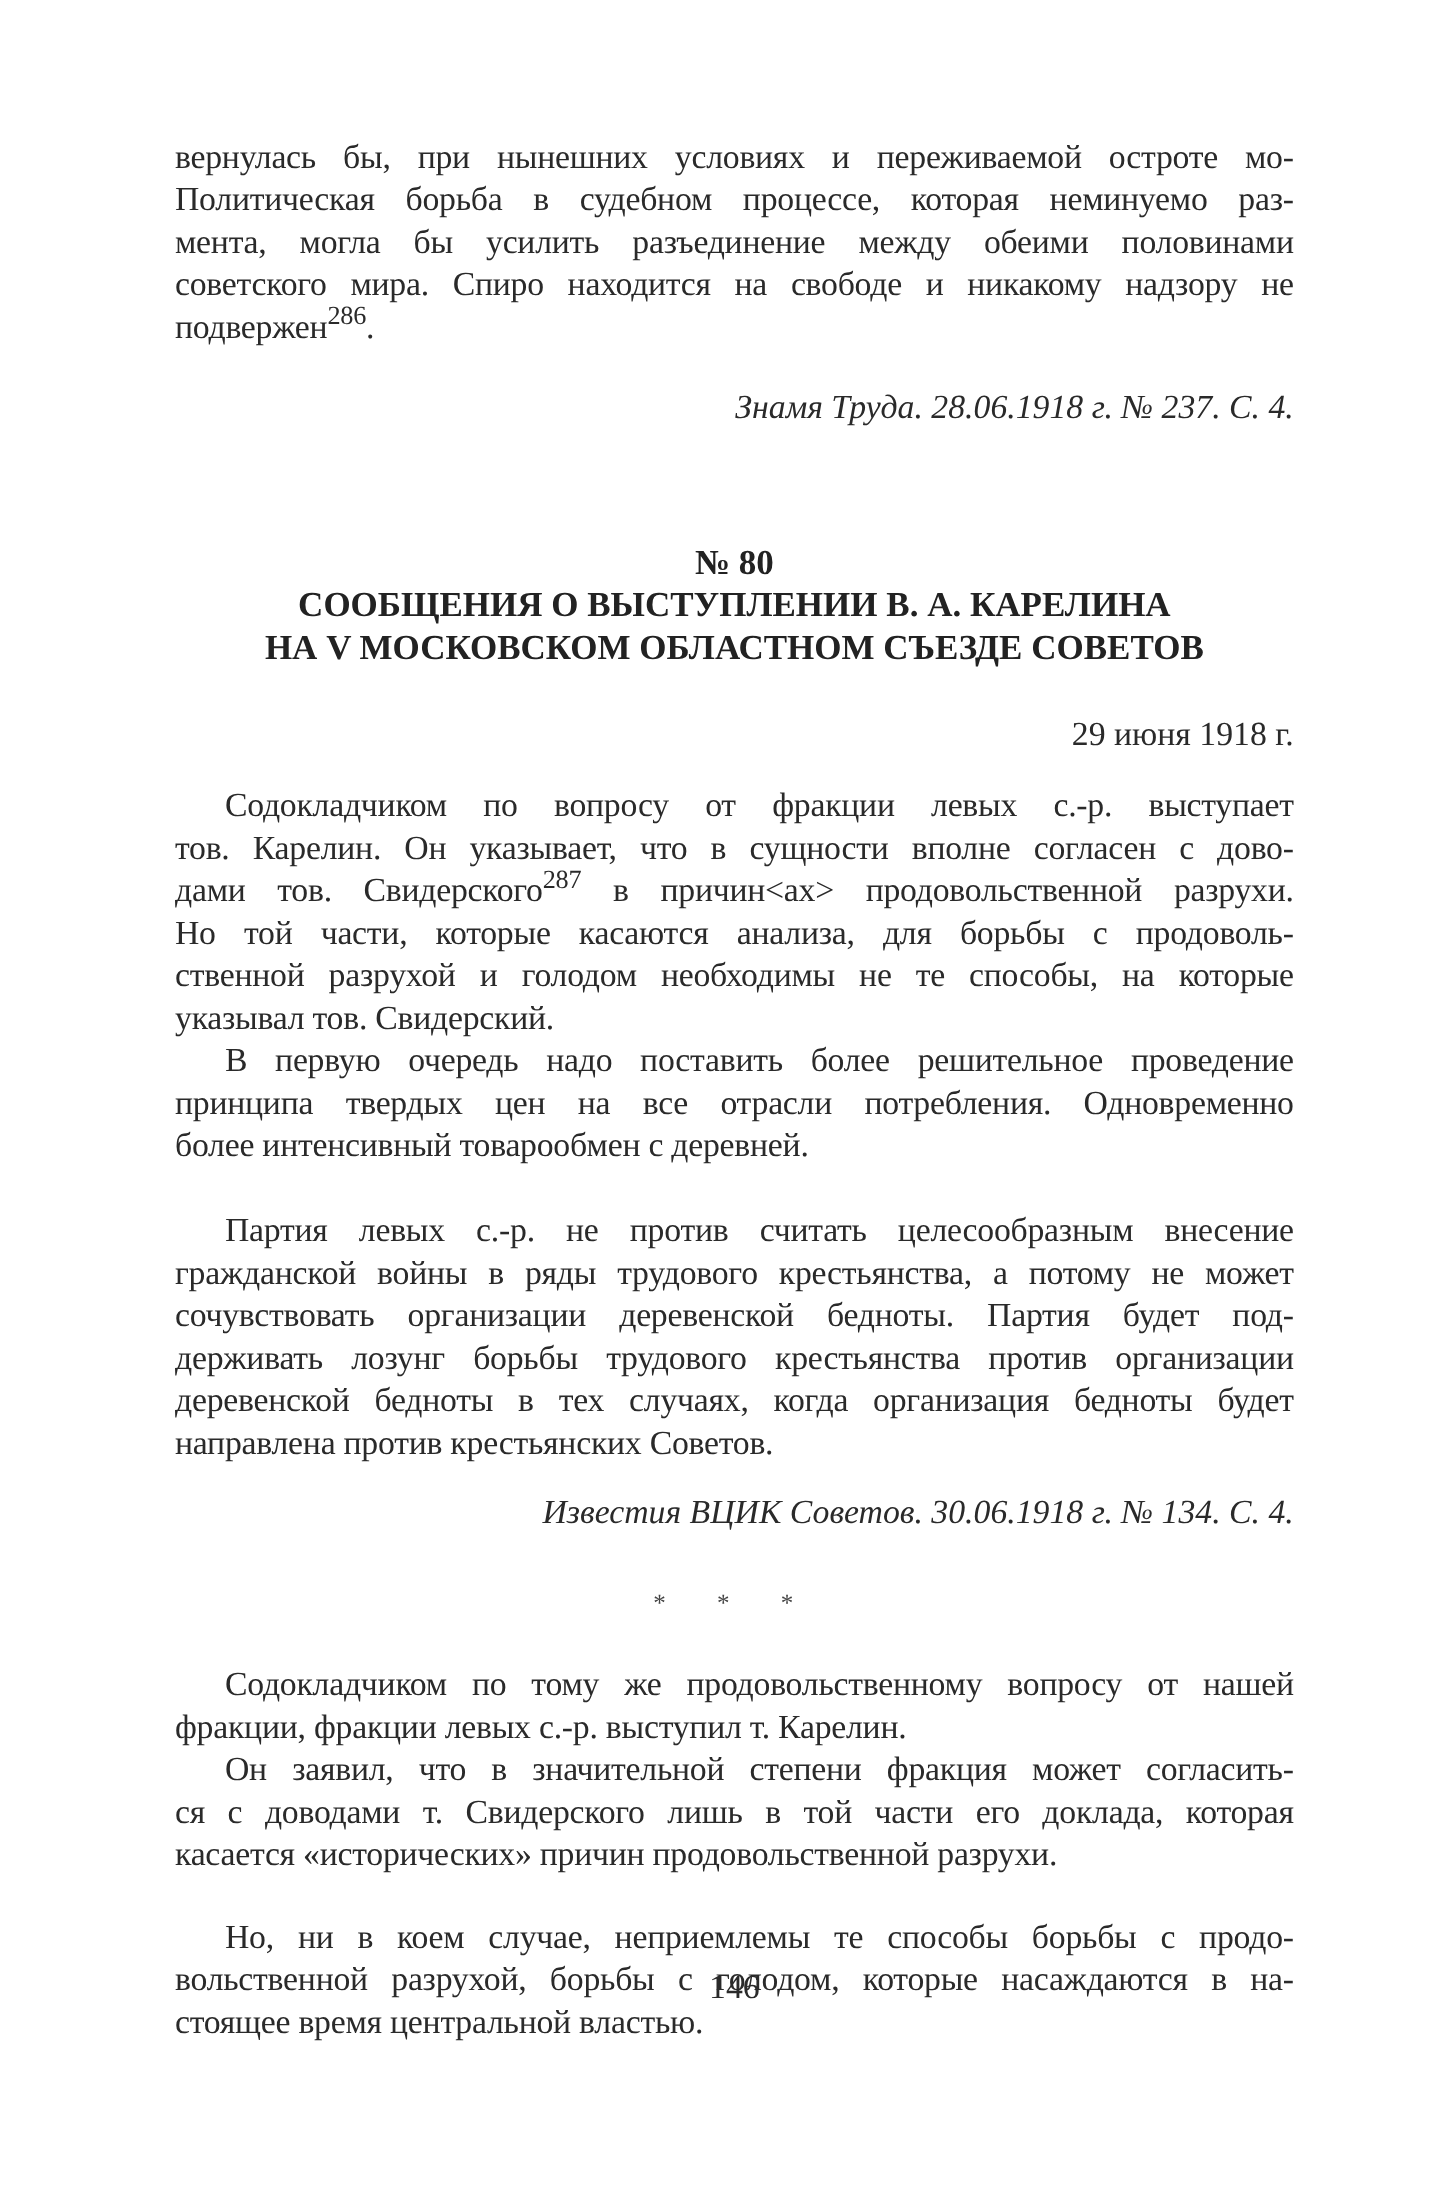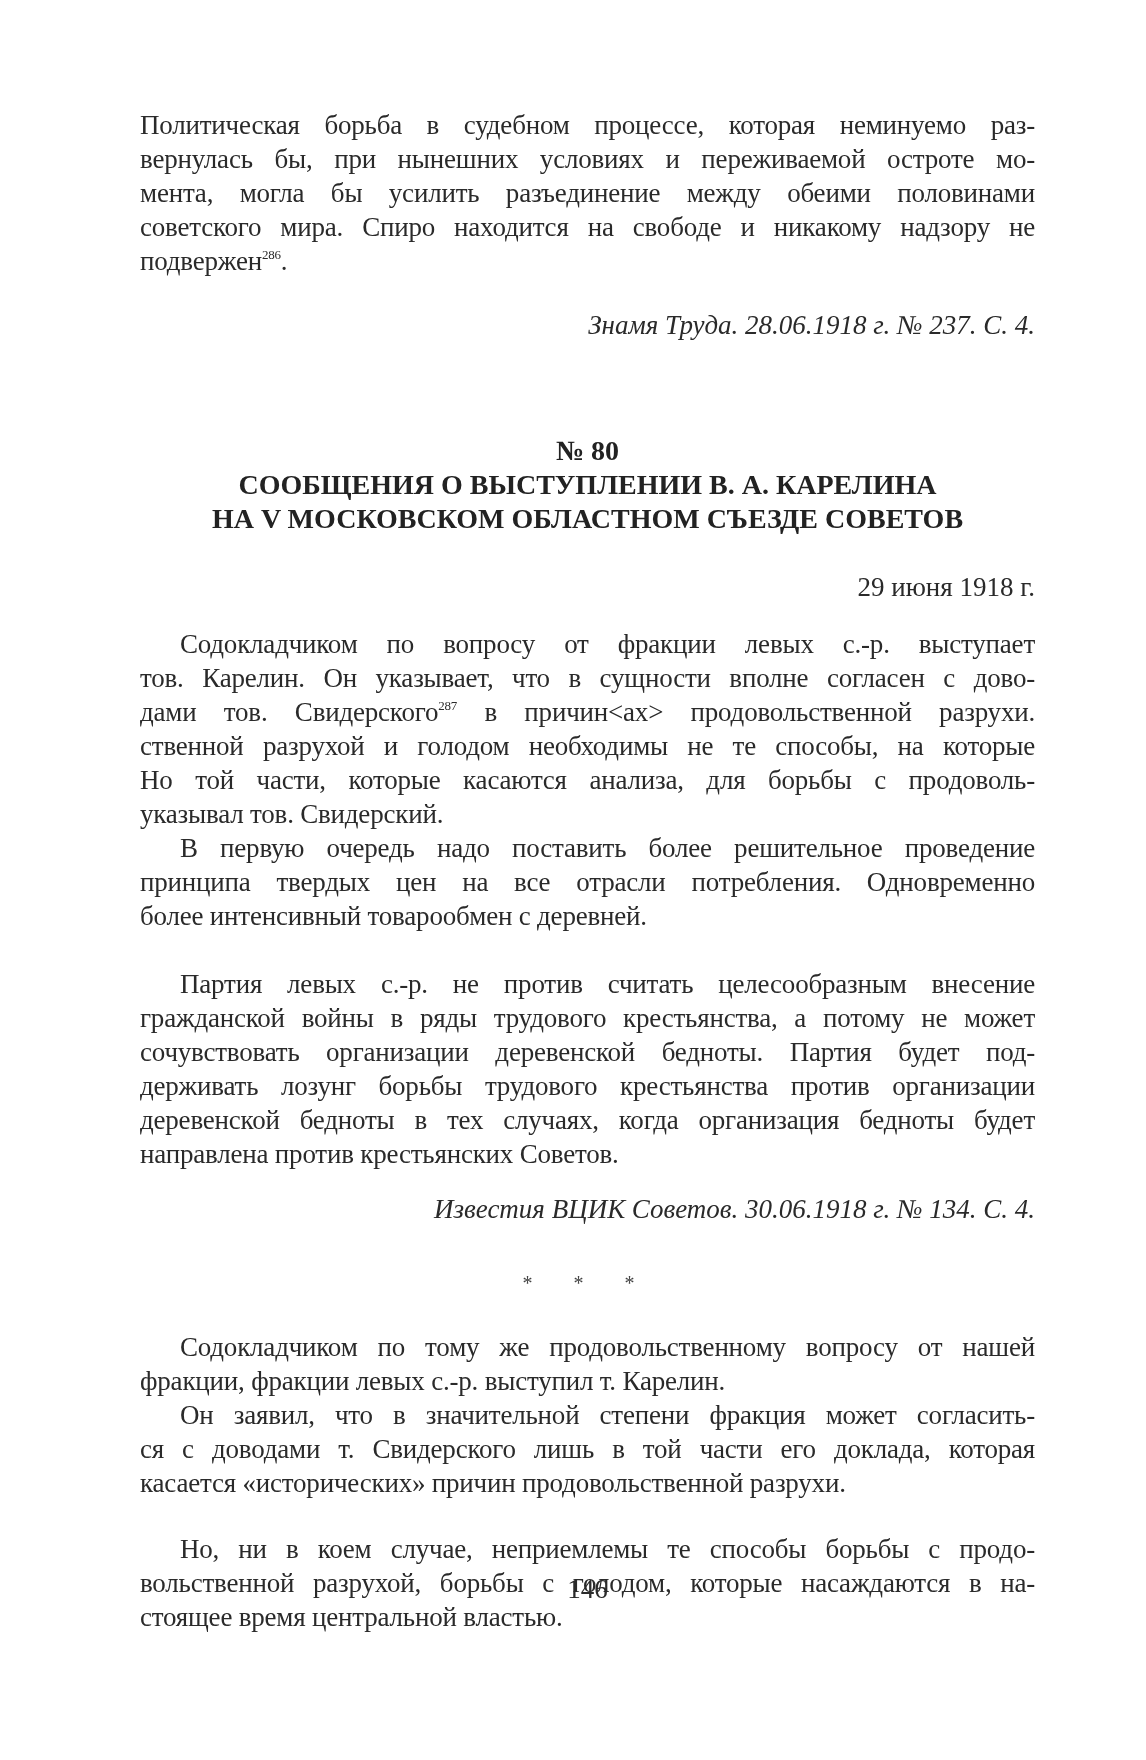"Политическая борьба в судебном процессе," span.line { order: before "вернулась бы, при нынешних условиях" -> after "вернулась бы, при нынешних условиях" }
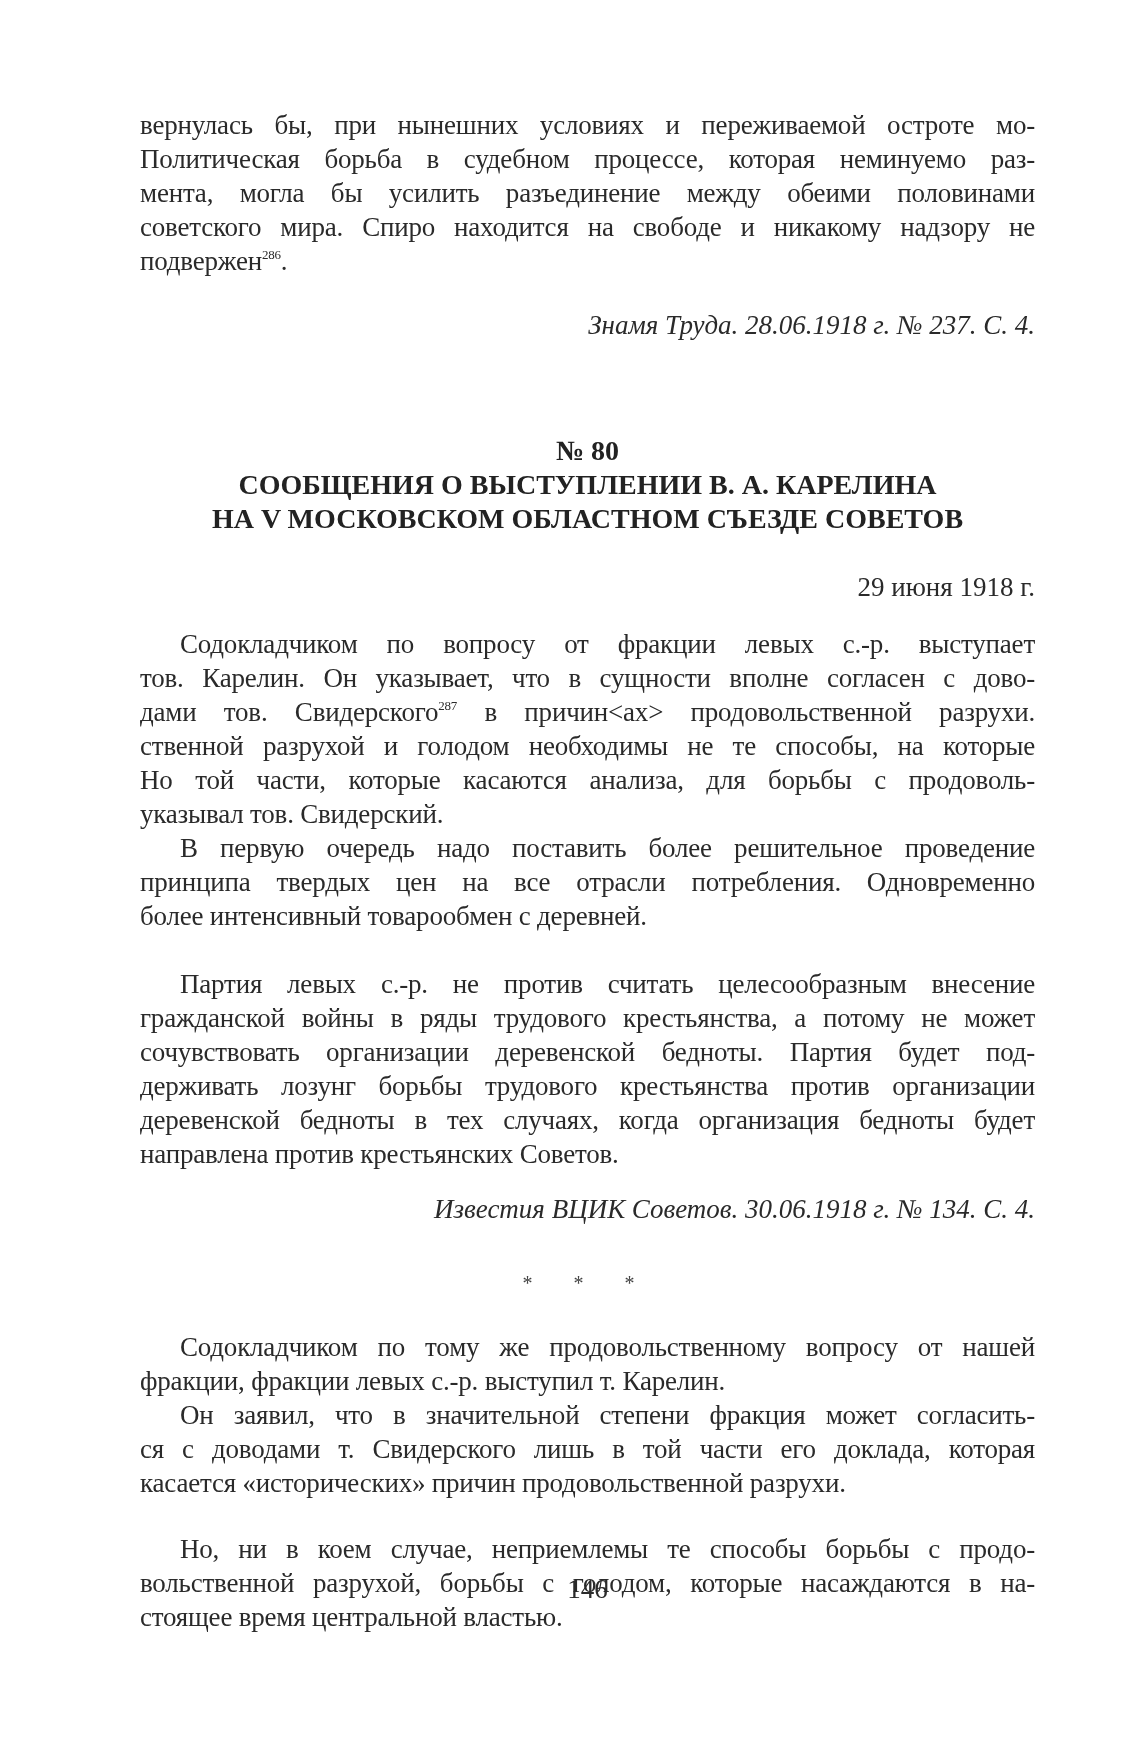"286" sup { font-size: 13px -> 21px }
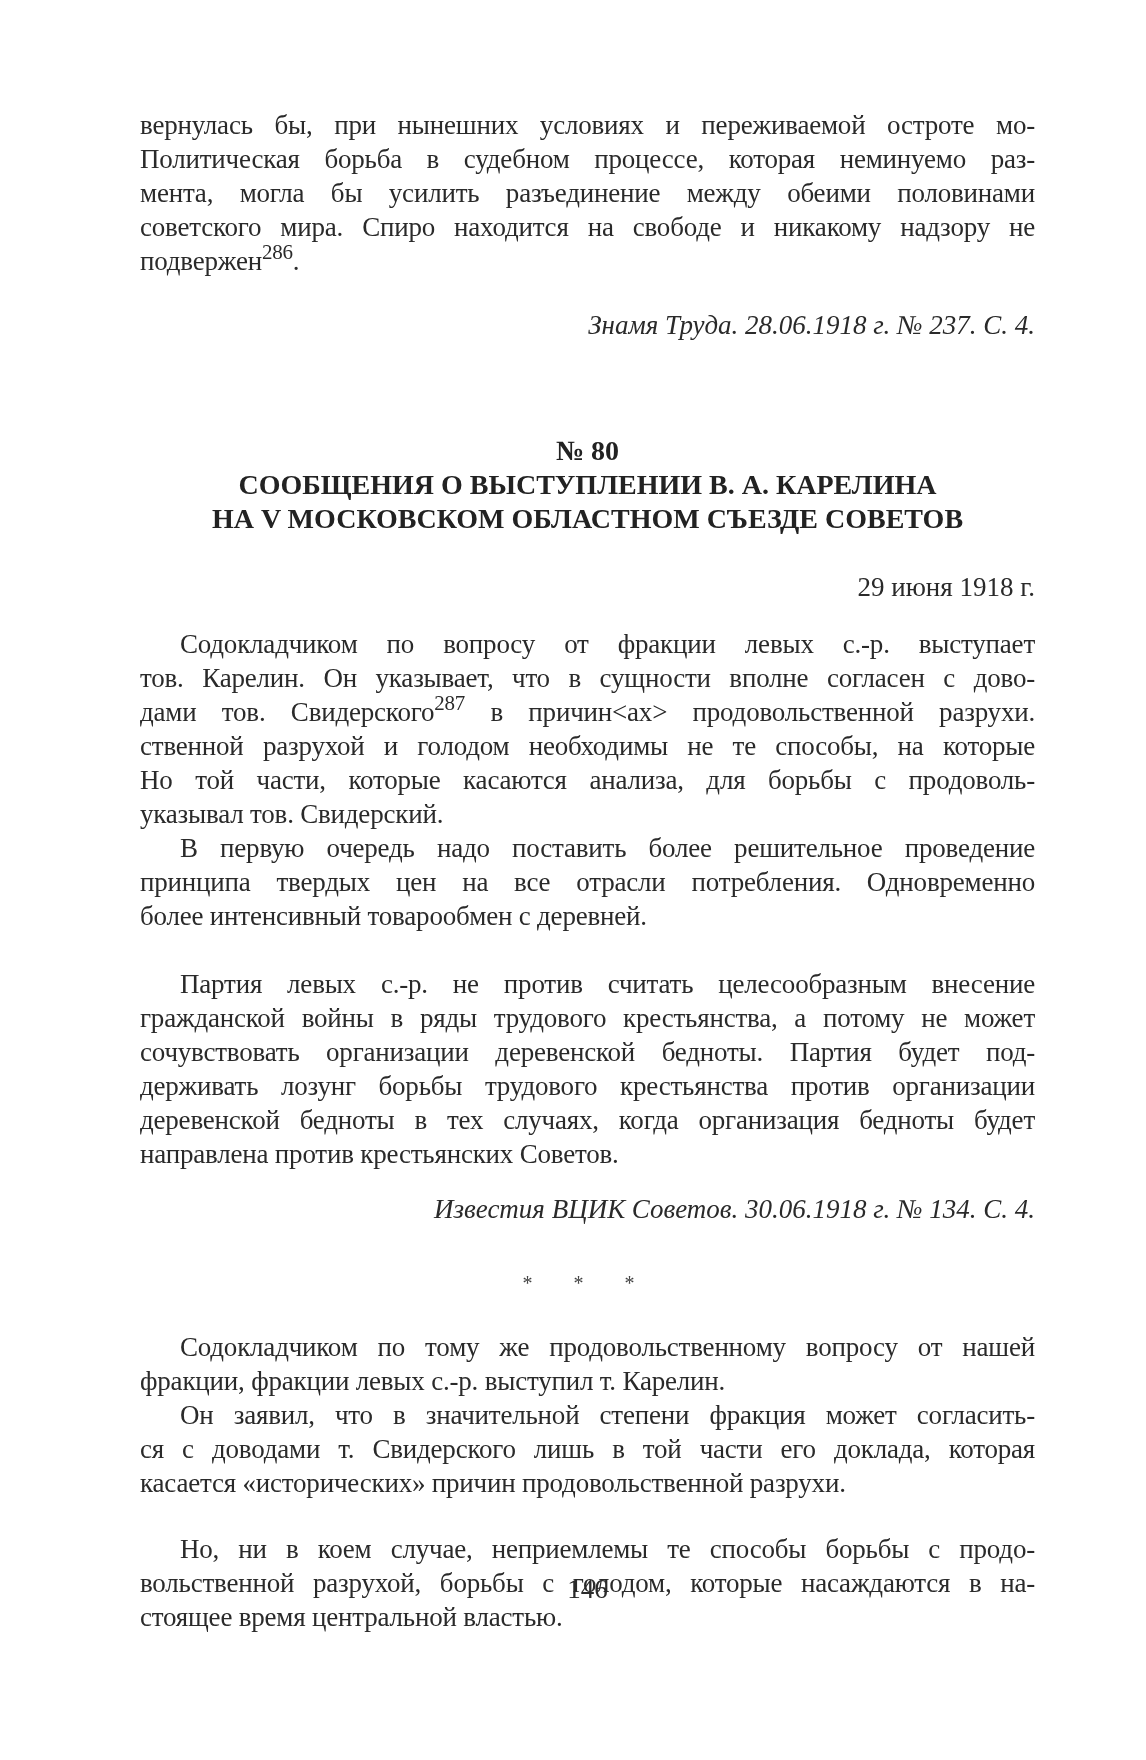"ственной разрухой и голодом необходимы" span.line { order: before "Но той части, которые касаются" -> after "Но той части, которые касаются" }
